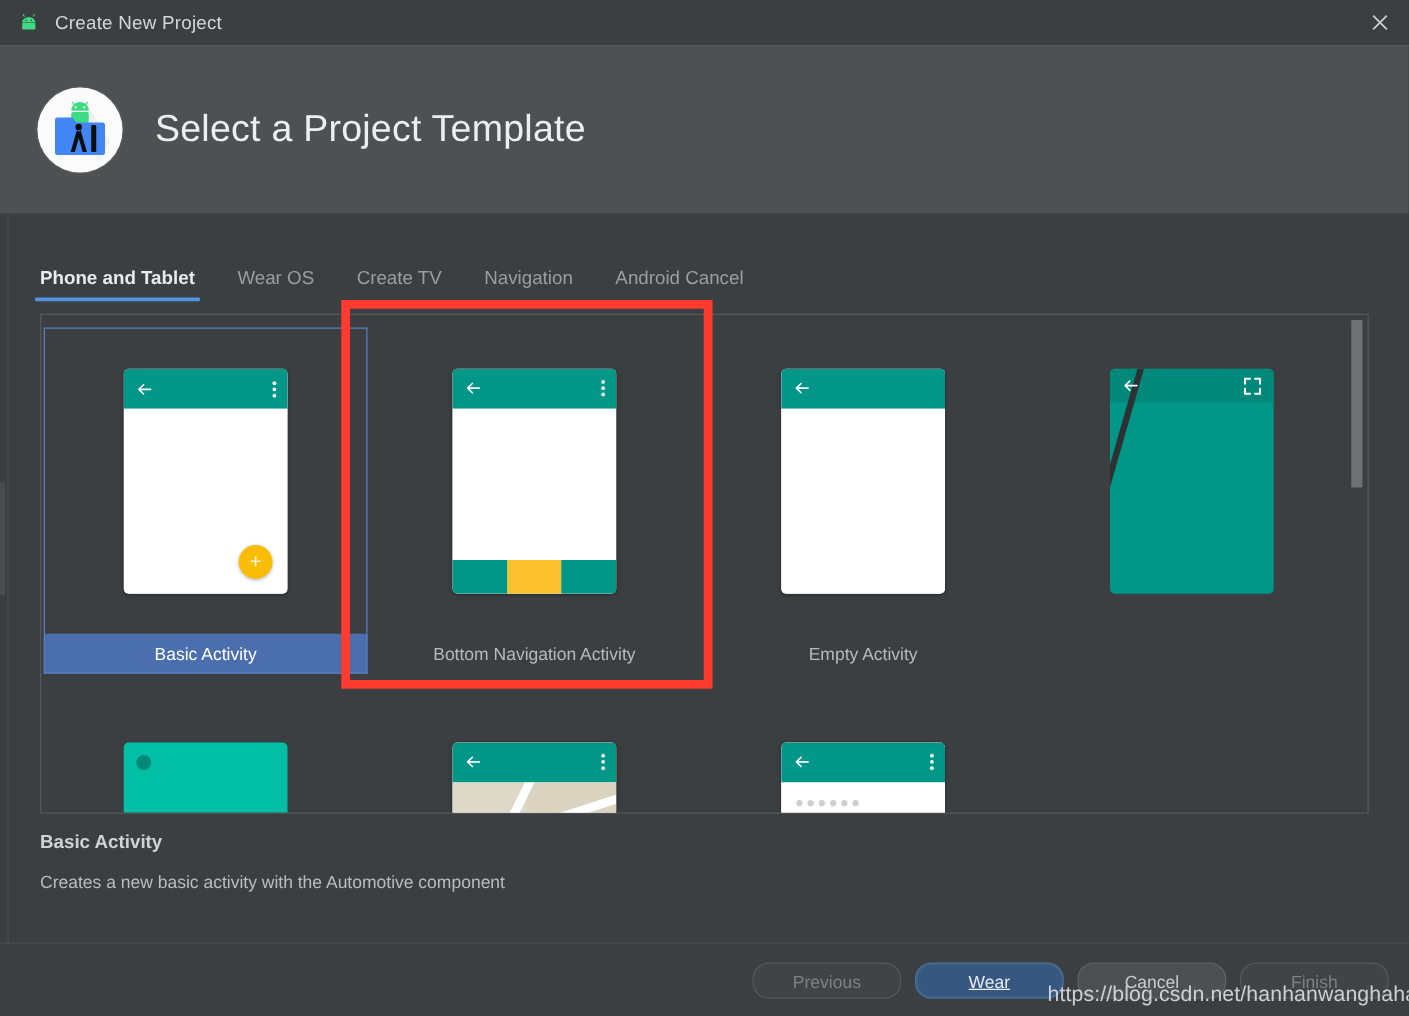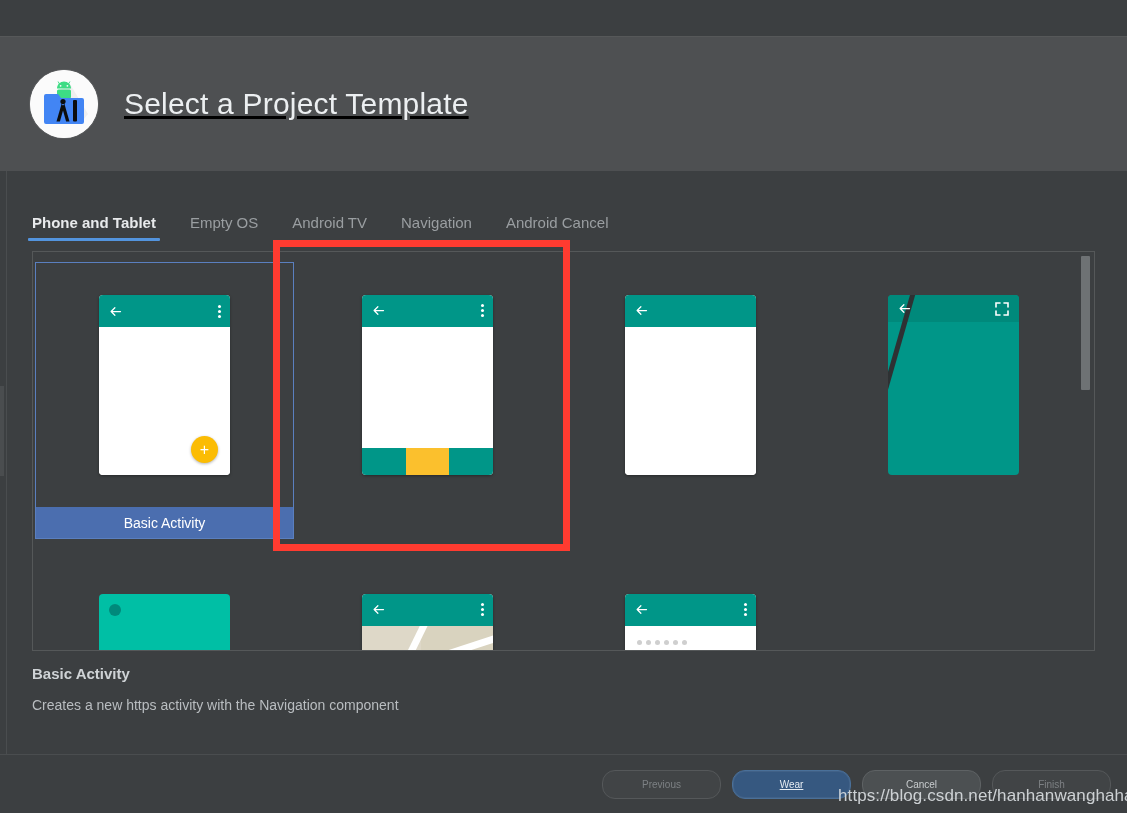"Create New Project" div.titlebar { html: none -> <div> <span> <svg> <path></path> <path></path> <path></path> <circle></circle> <circle></circle> </svg> </span> <span>Create New Project</span> <div> <svg> <path></path> </svg> </div> </div> }
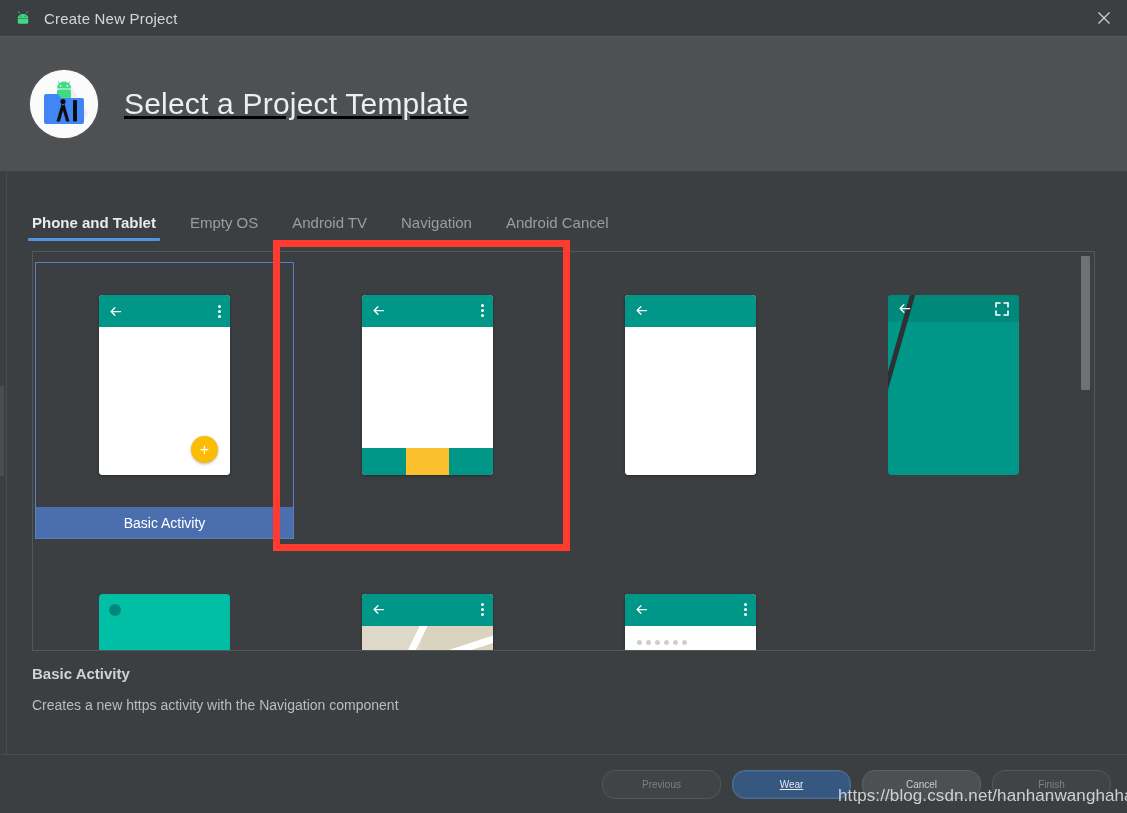"Select a Project Template" .header { text-decoration: underline -> none }
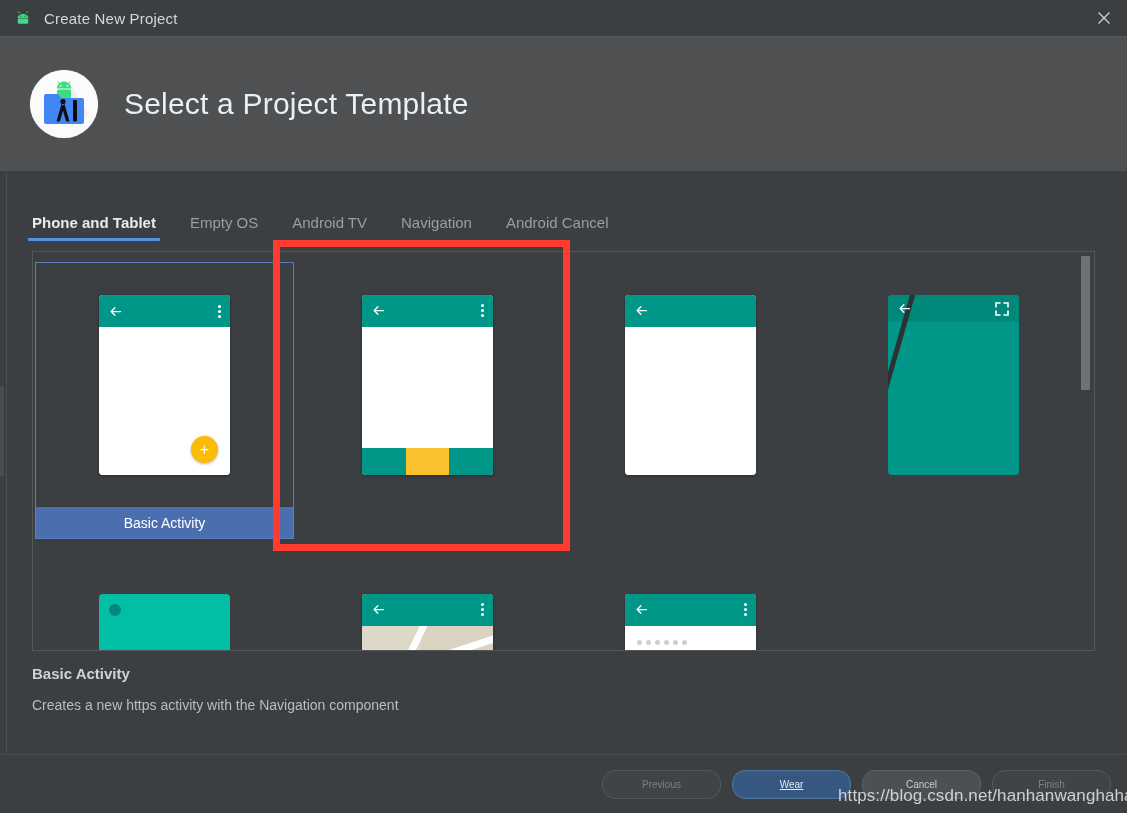"Empty OS" span { text: Empty -> Wear }
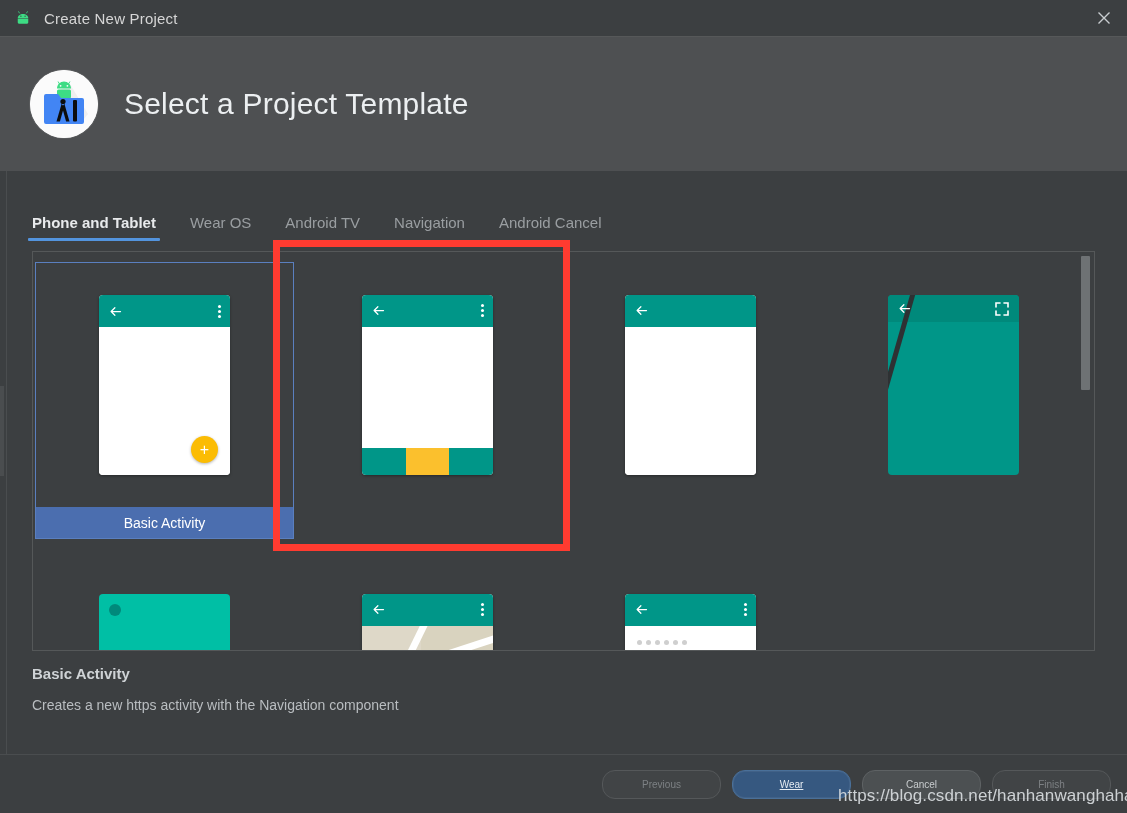"Android TV" span { text: Android -> Create }
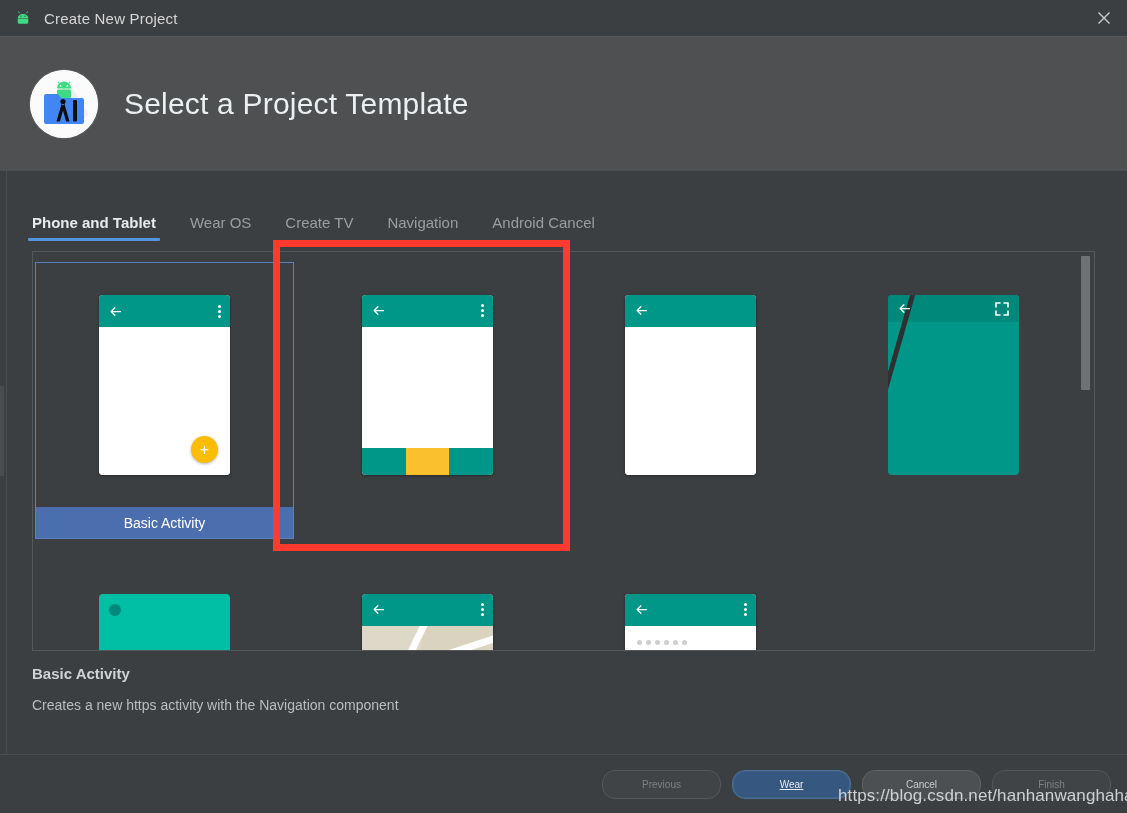"Bottom Navigation Activity" div.card-label { html: none -> <div>Bottom Navigation Activity</div> }
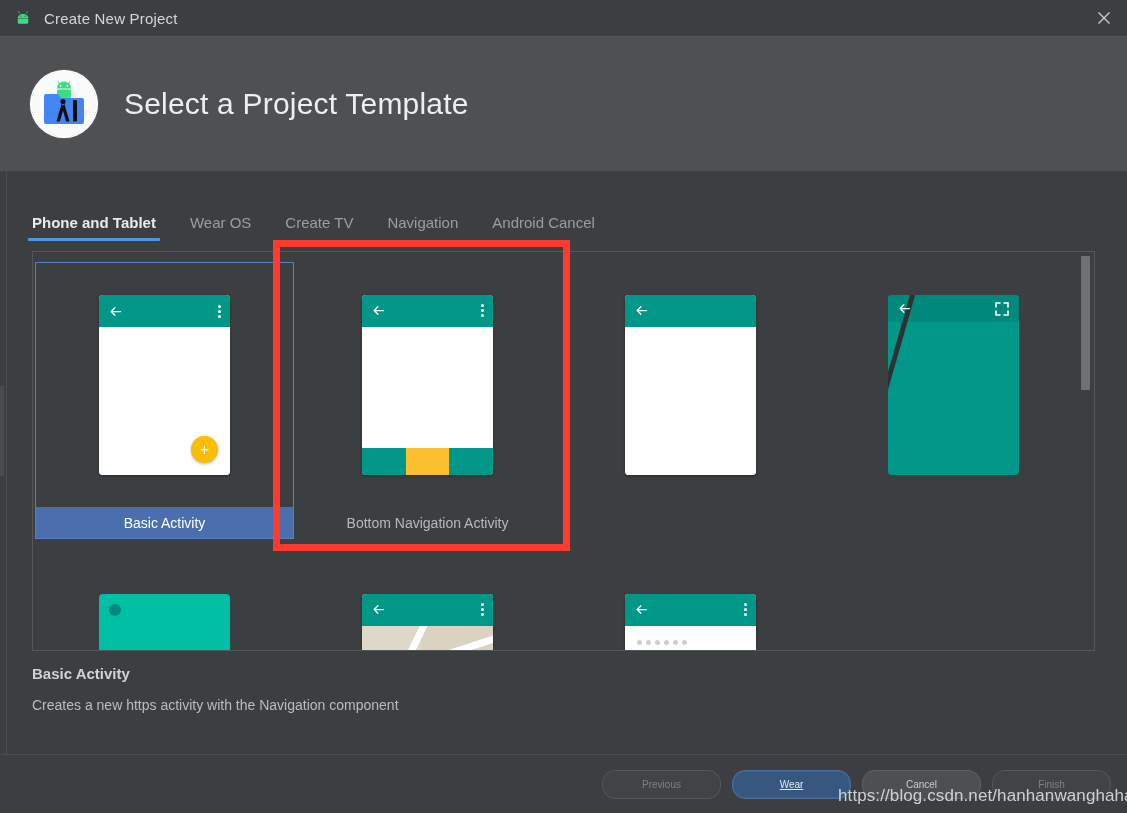"Empty Activity" div.card-label { html: none -> <div>Empty Activity</div> }
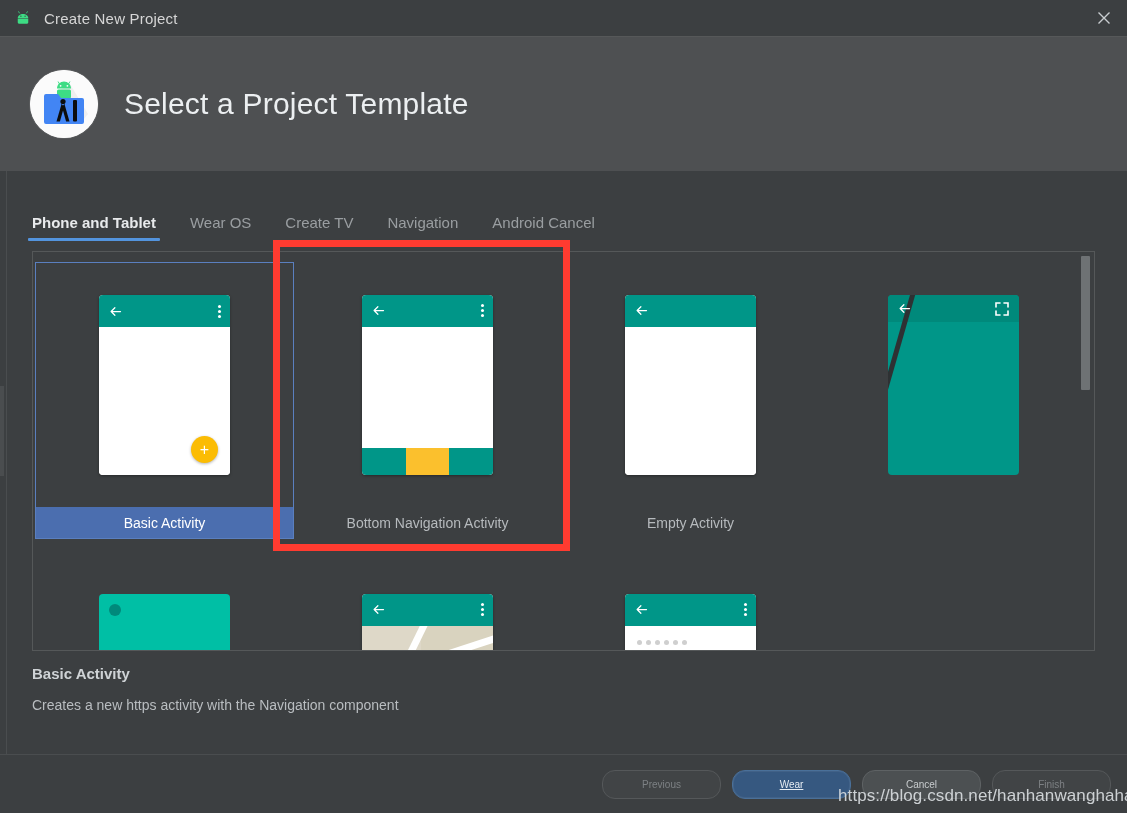"Creates a new https activity" div.desc-text { text: https activity with the Navigation -> basic activity with the Automotive }
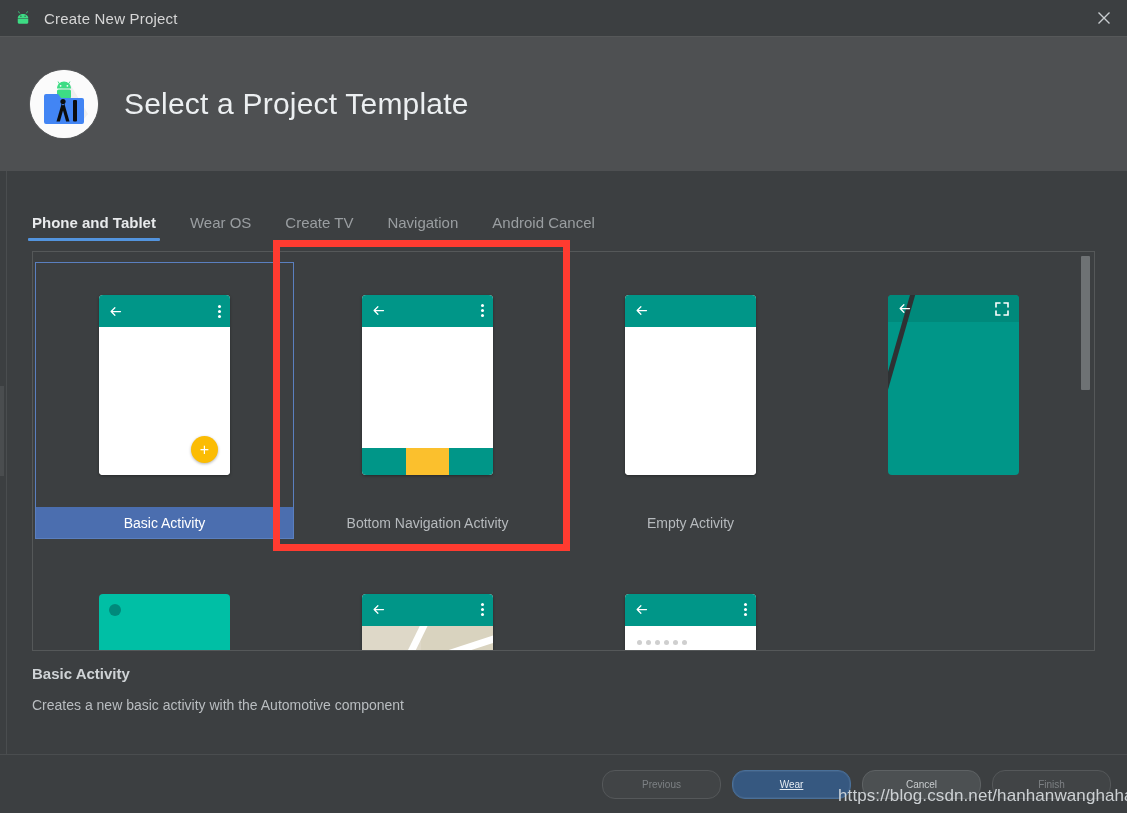"Previous" .btn { font-size: 10px -> 14px }
